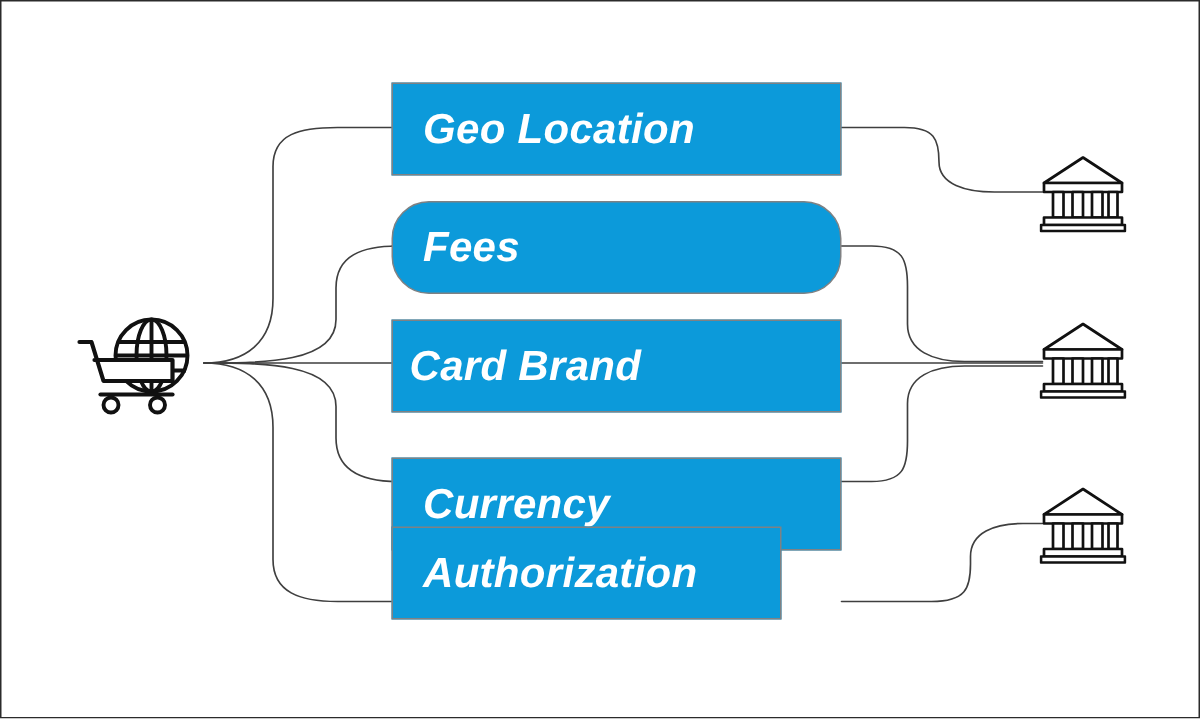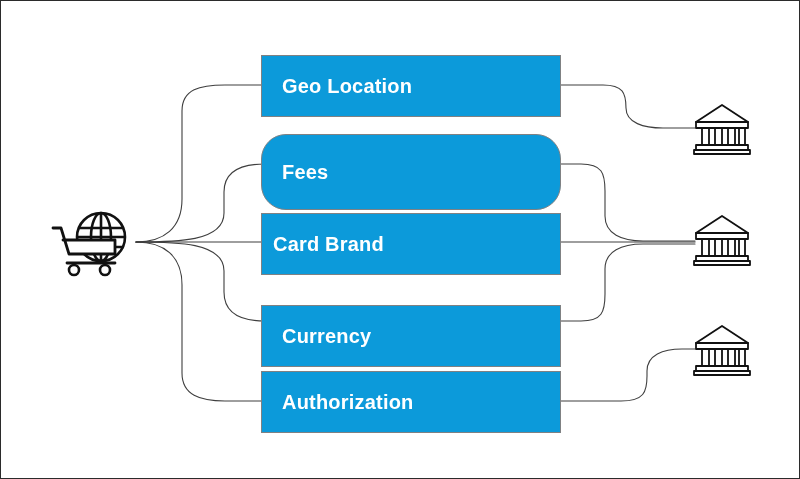"Geo Location" .node-label { font-size: 20px -> 28px; font-style: none -> italic }
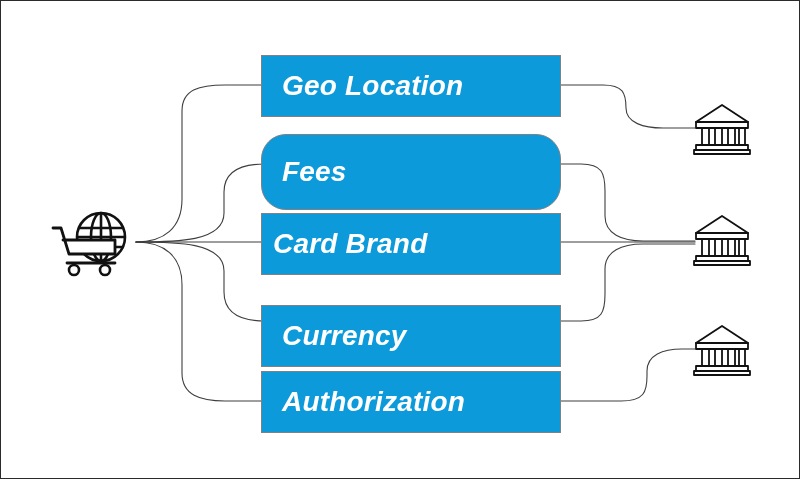"Fees" div.node-box { height: 76px -> 62px }
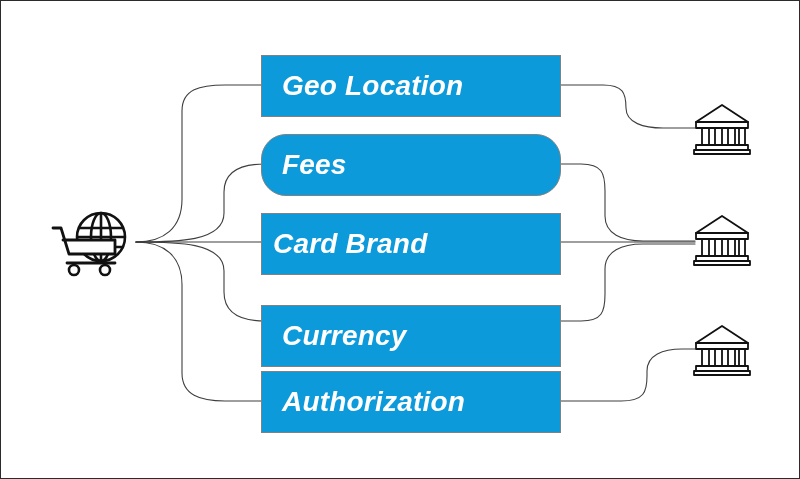"Authorization" div.node-box { top: 370px -> 350px; width: 300px -> 260px }
